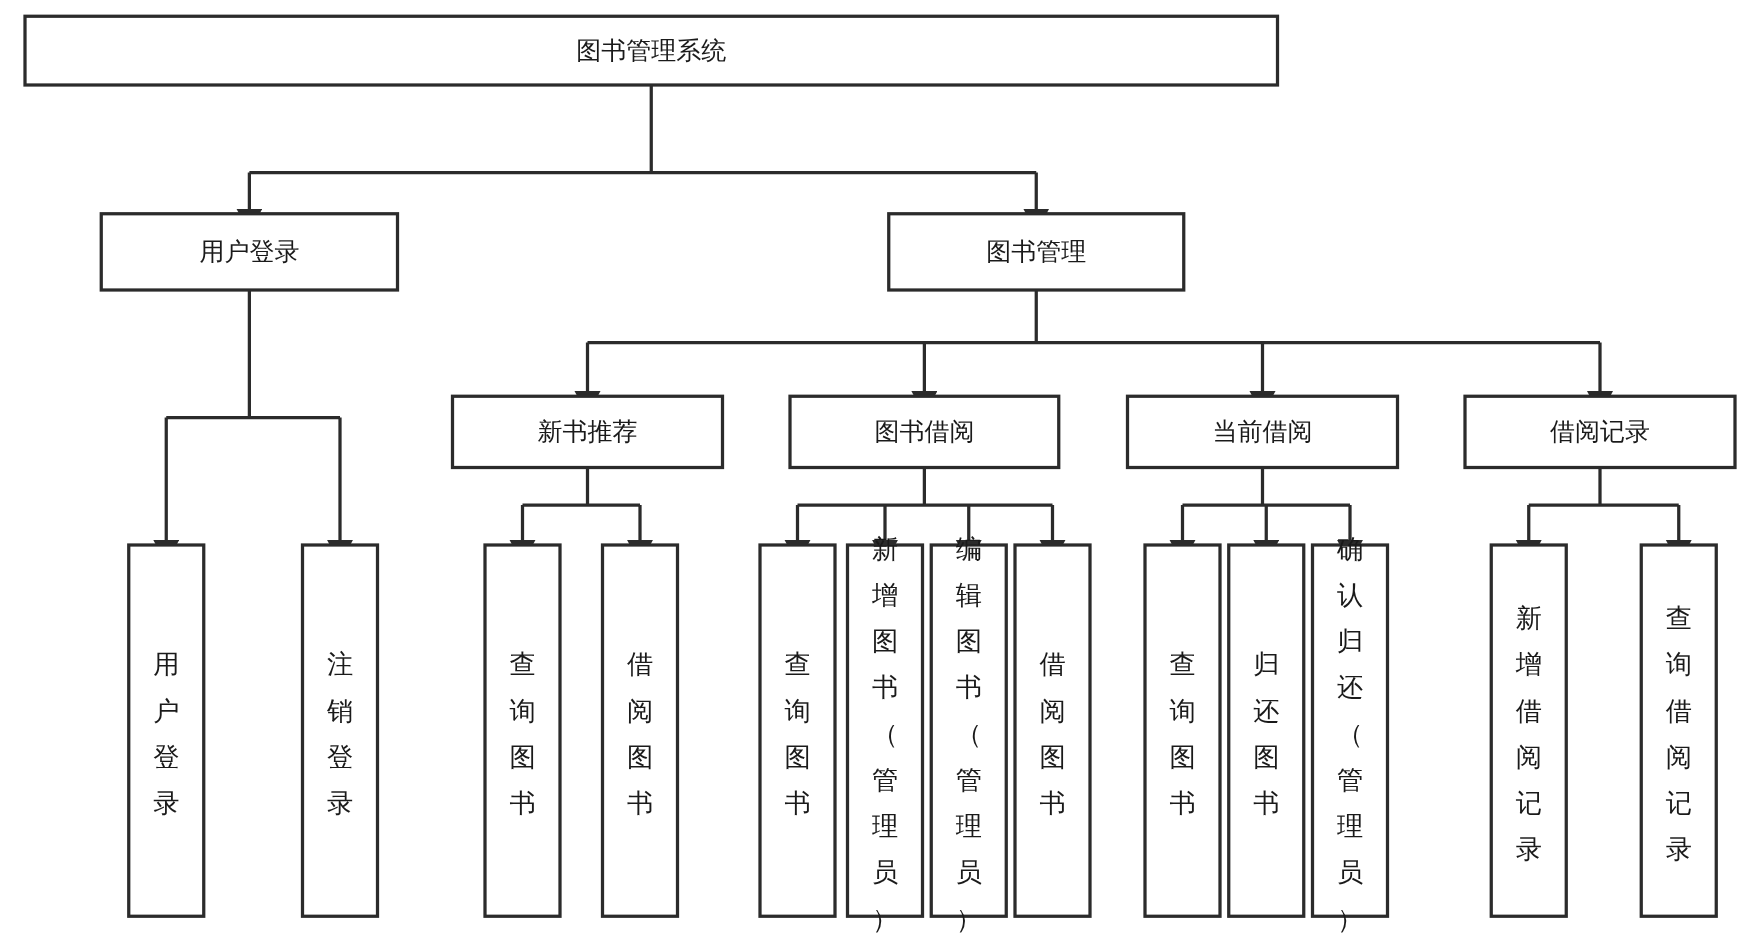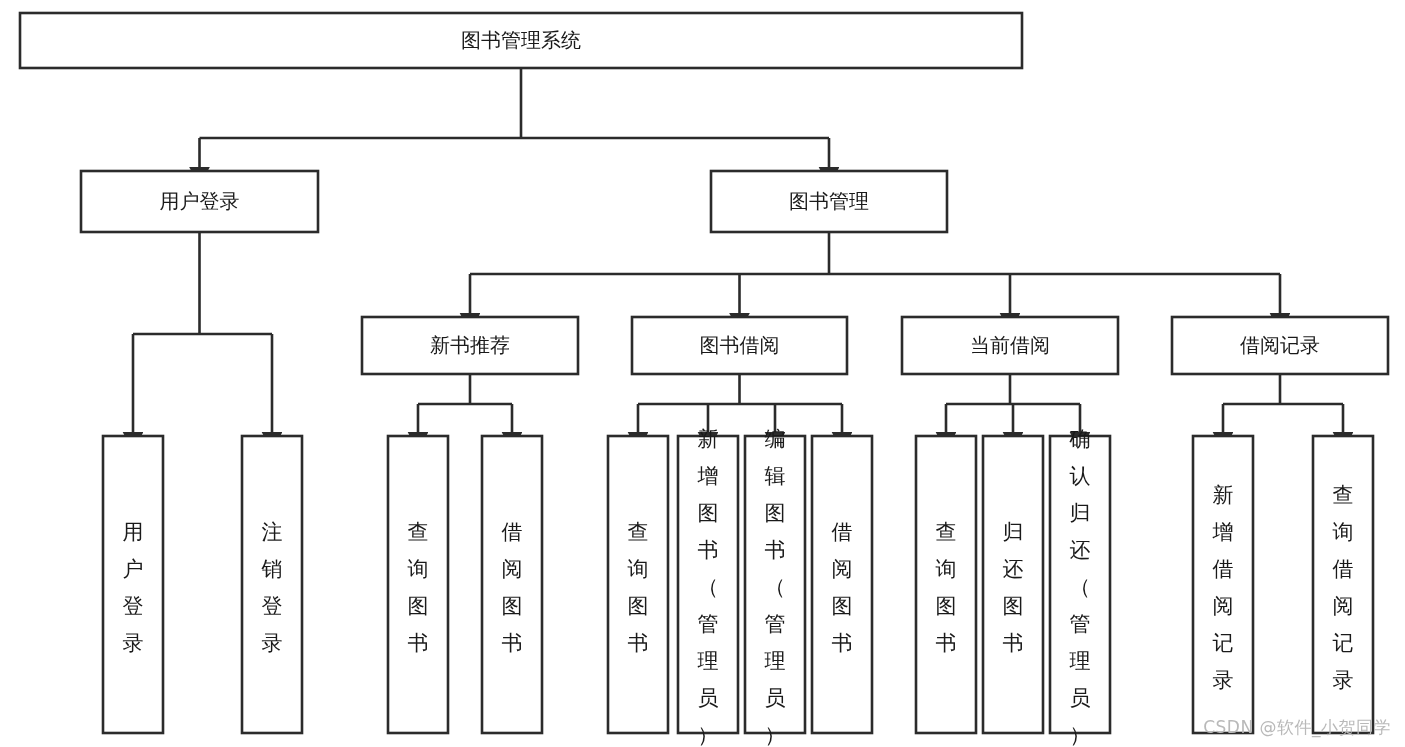"CSDN @软件_小贺同学" div.watermark-text { html: <div>CSDN @软件_小贺同学</div> -> none }
